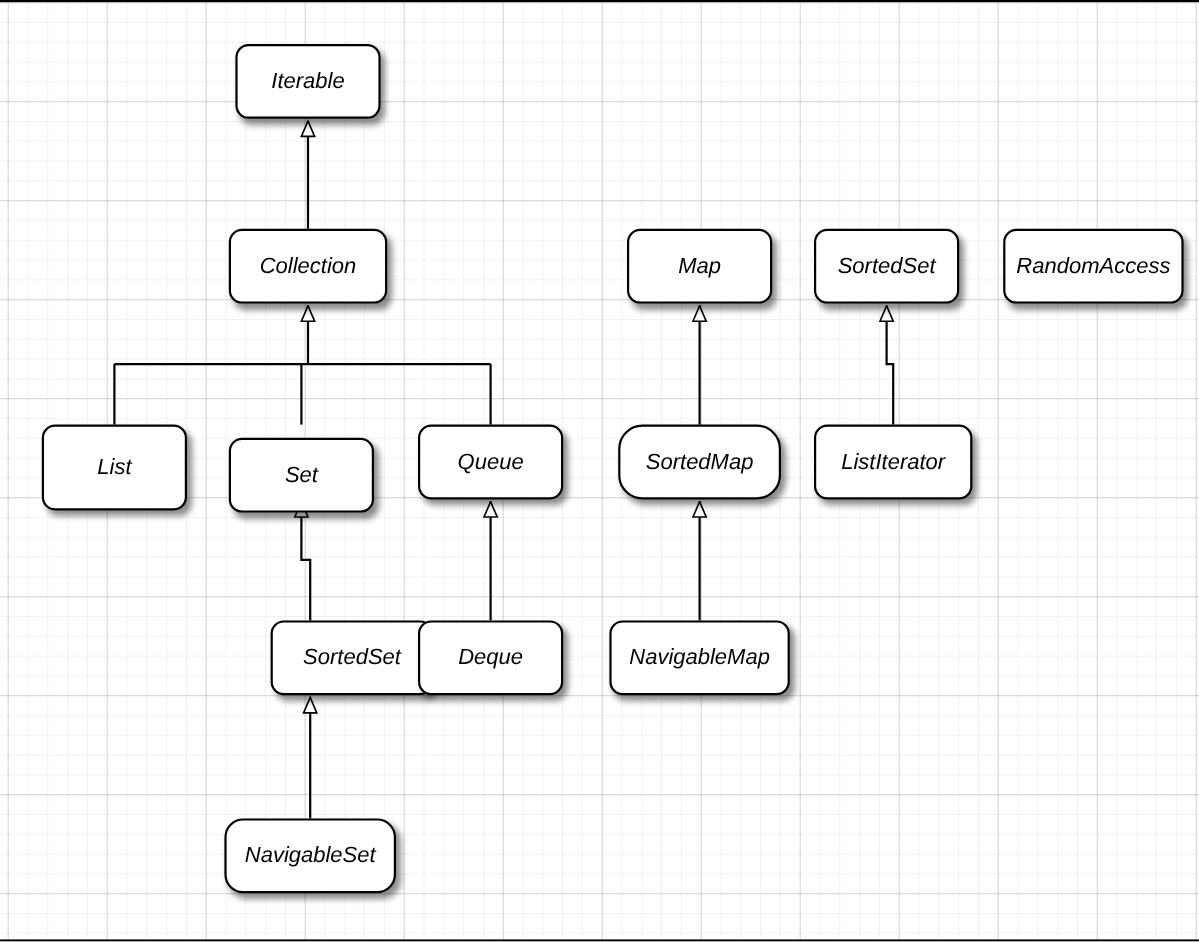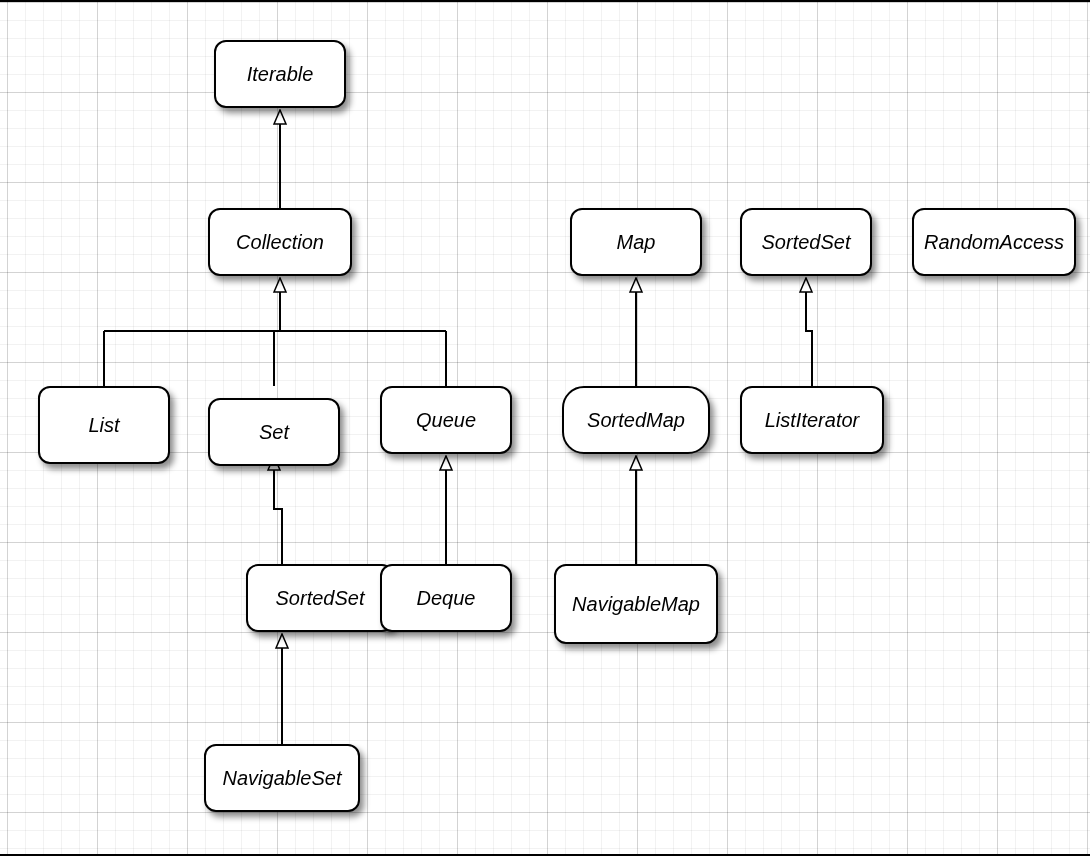"NavigableMap" div.node { height: 80px -> 68px }
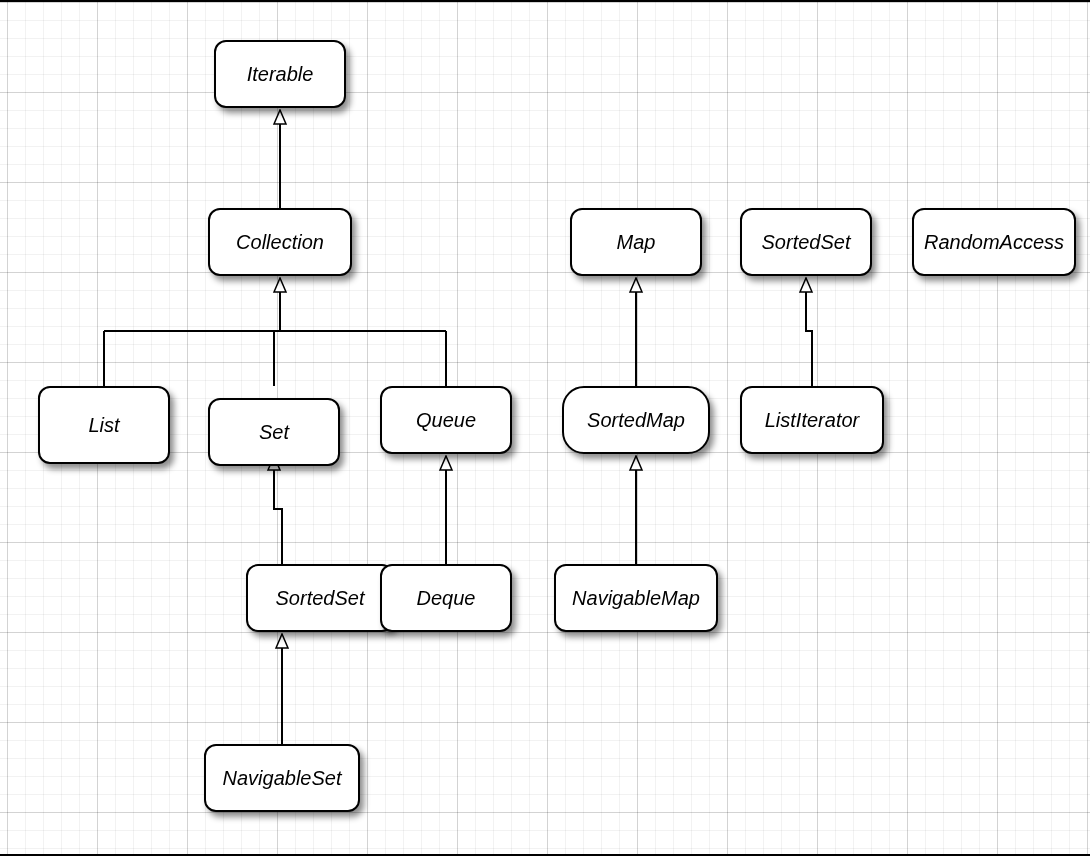"NavigableSet" div.node { border-radius: none -> 17px }
